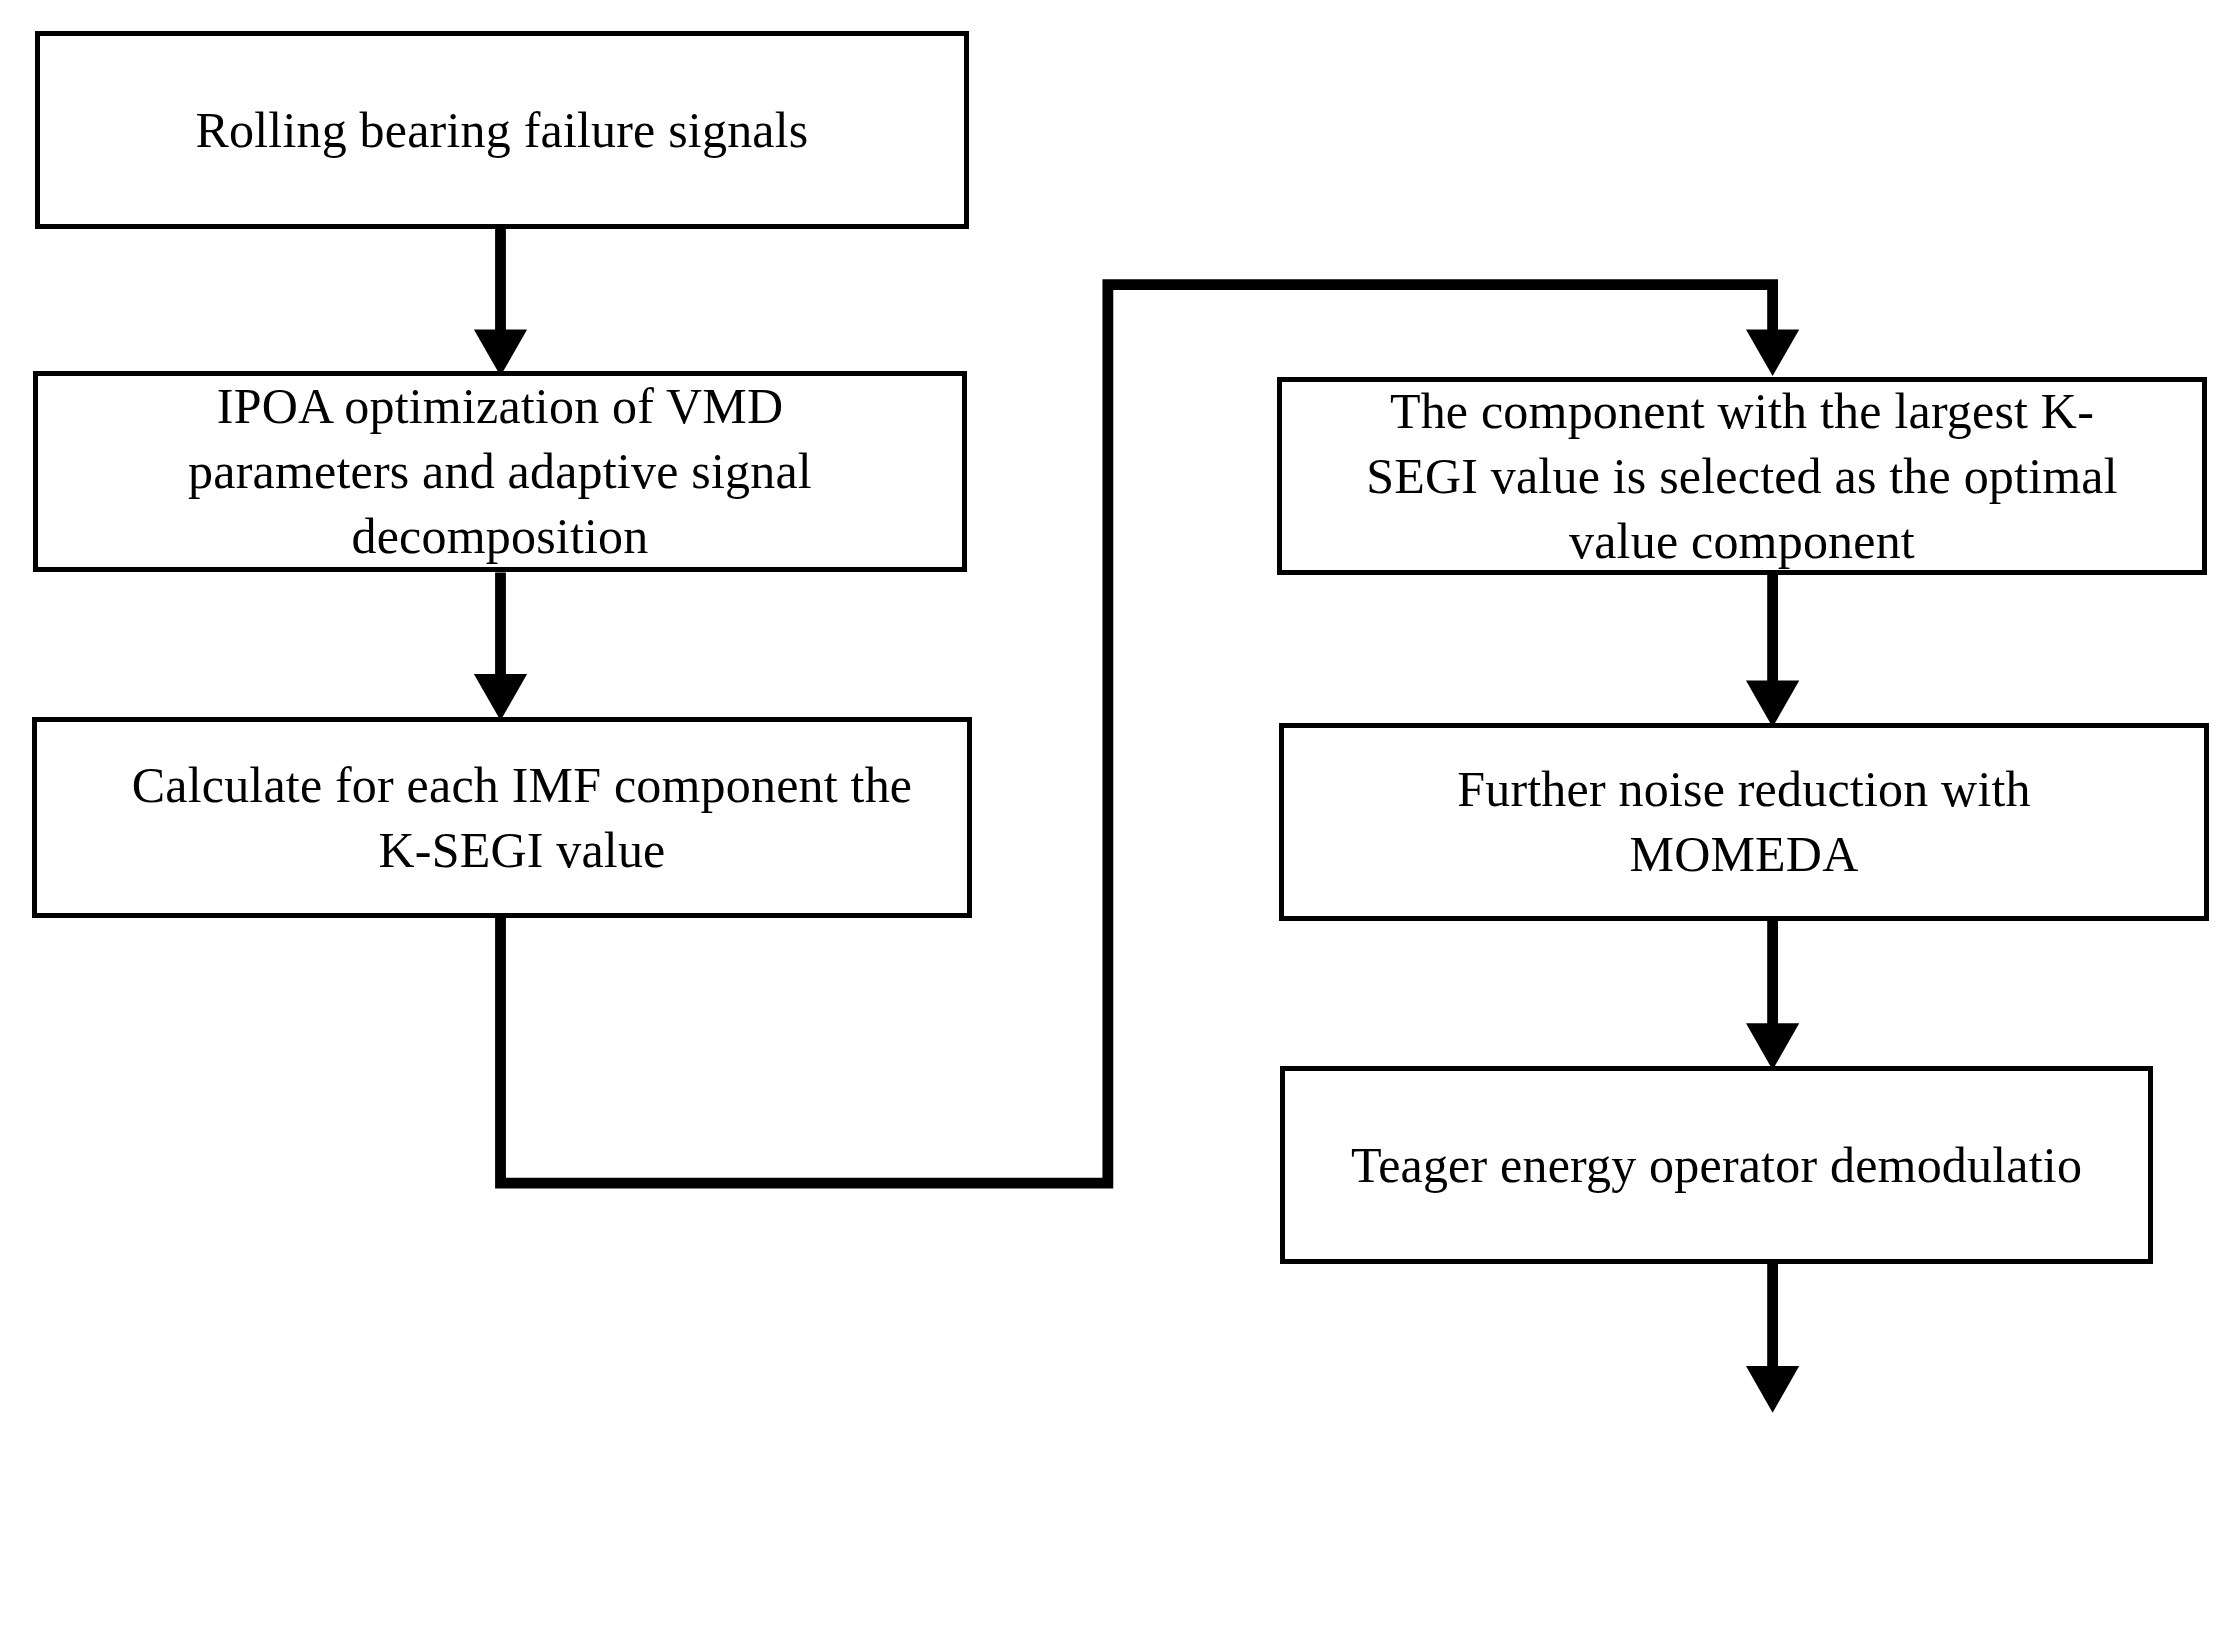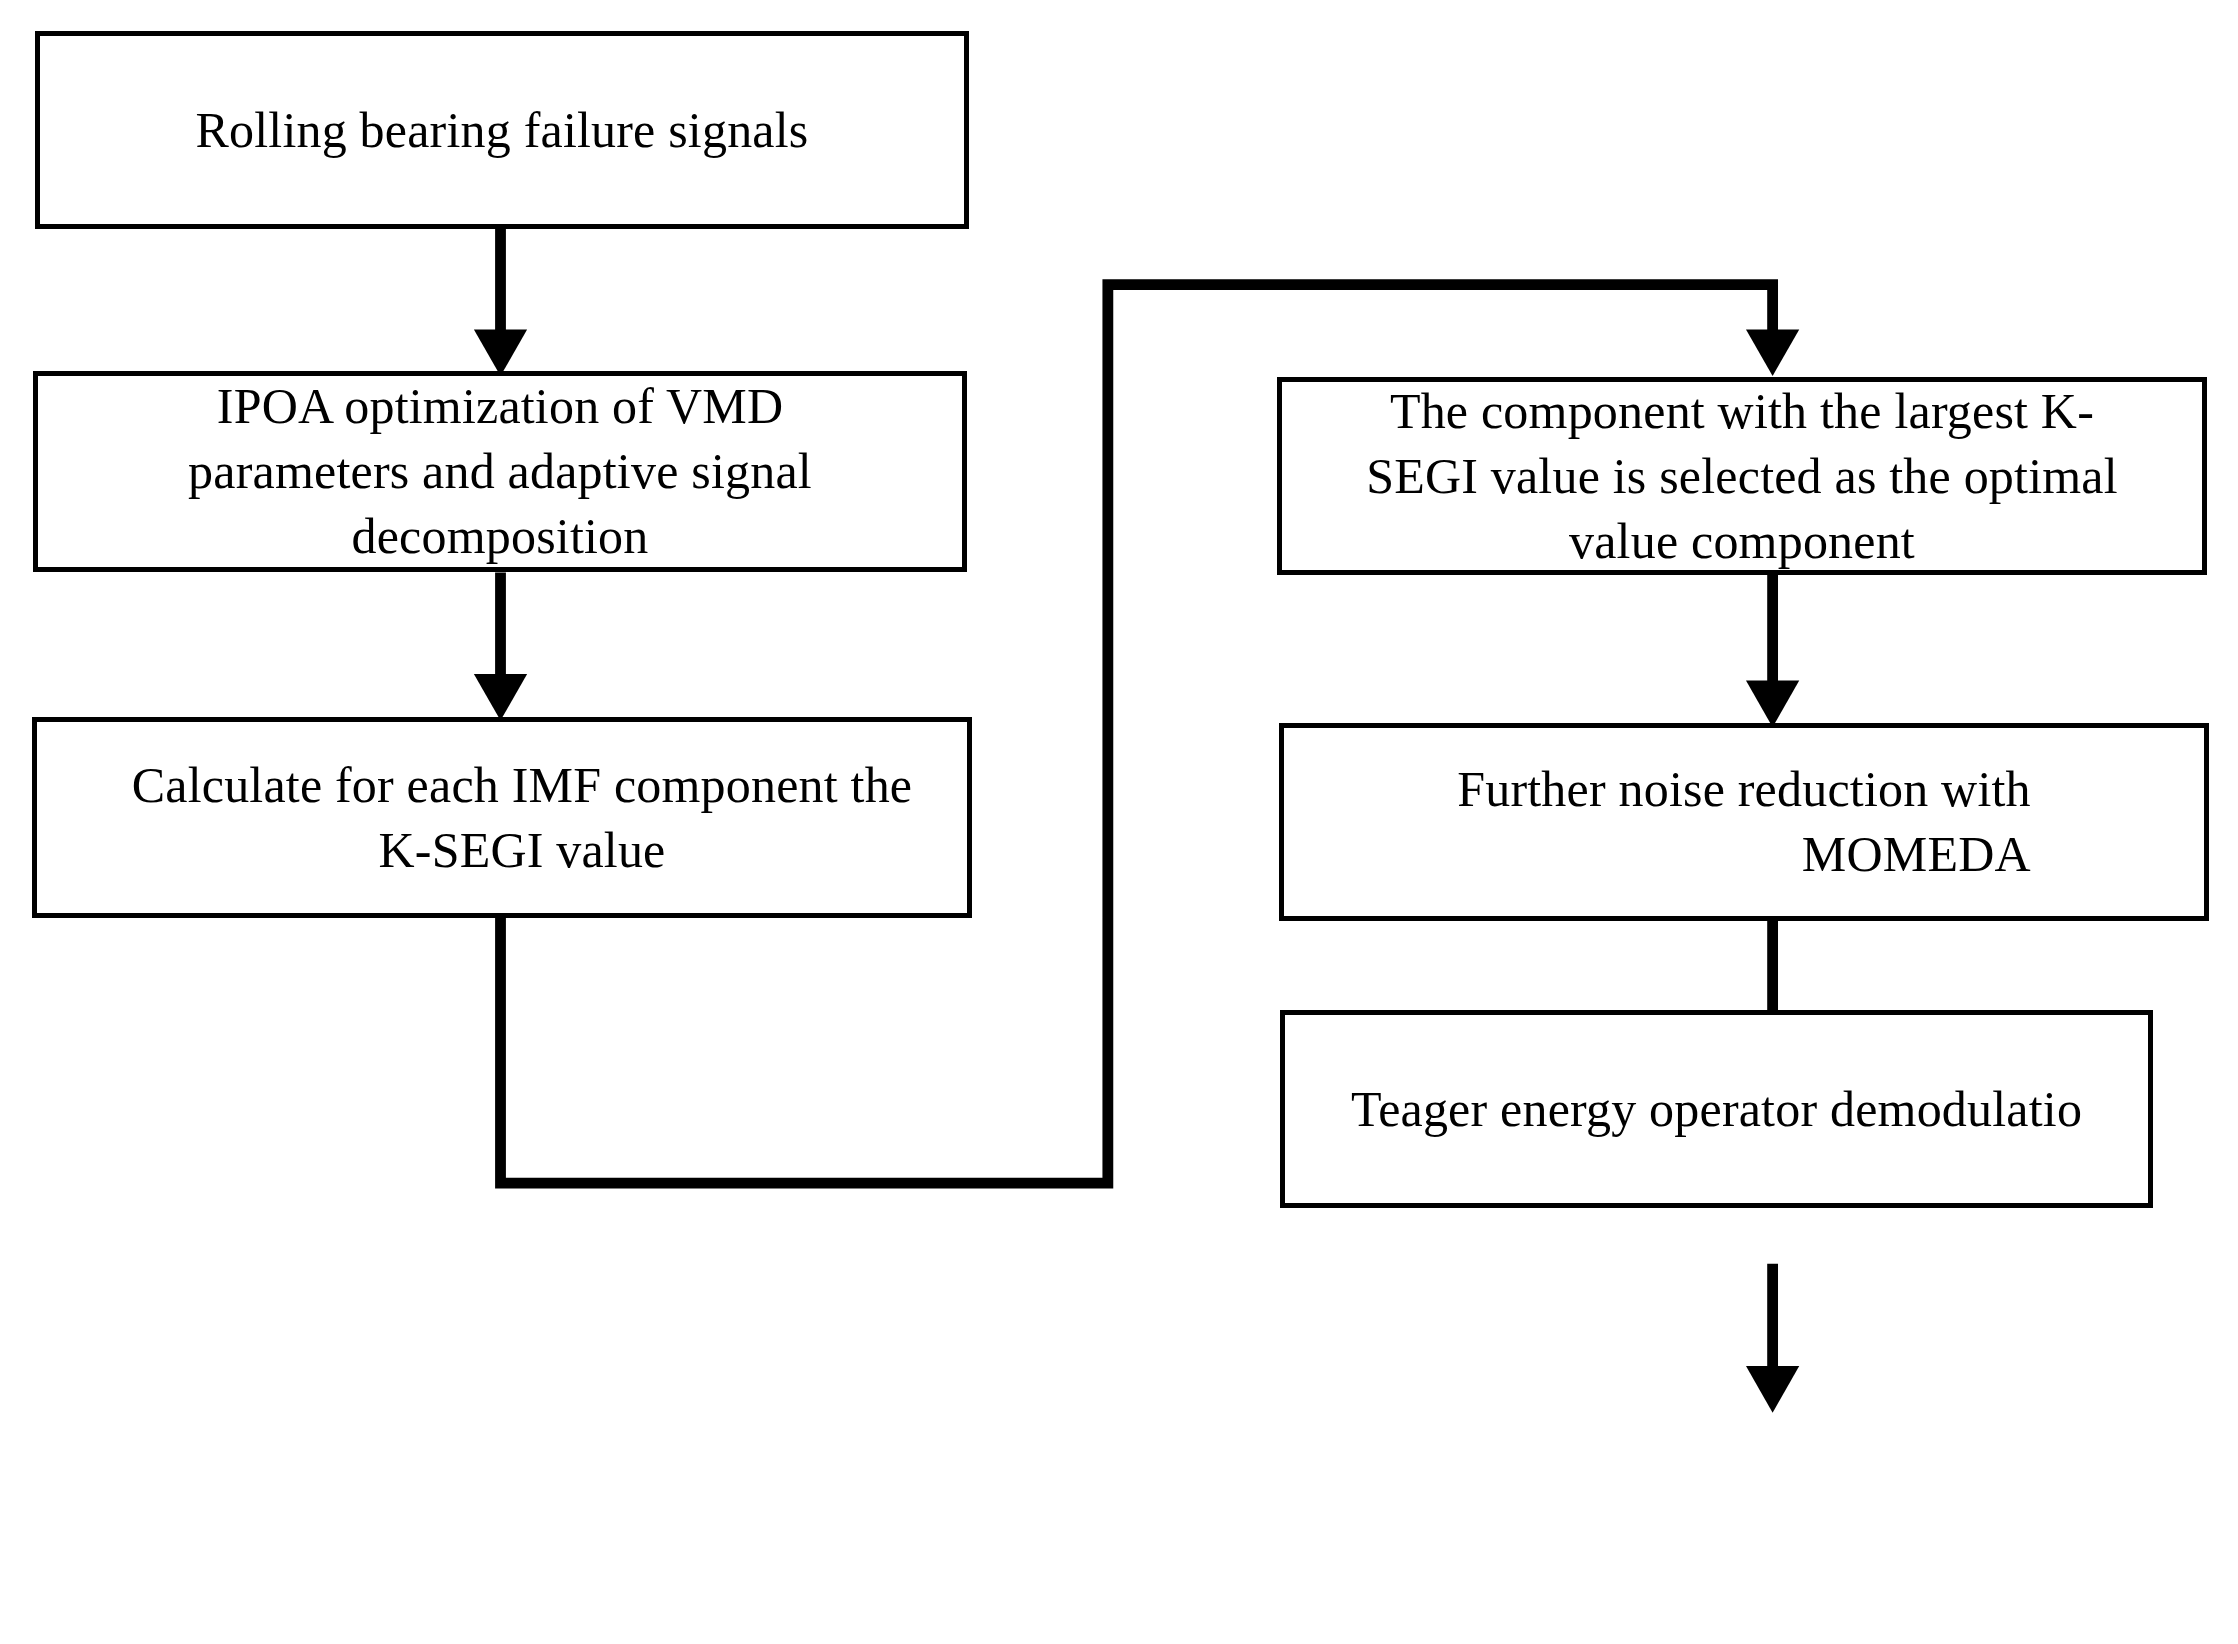"Further noise reduction with" div.node-box { text-align: right -> none }
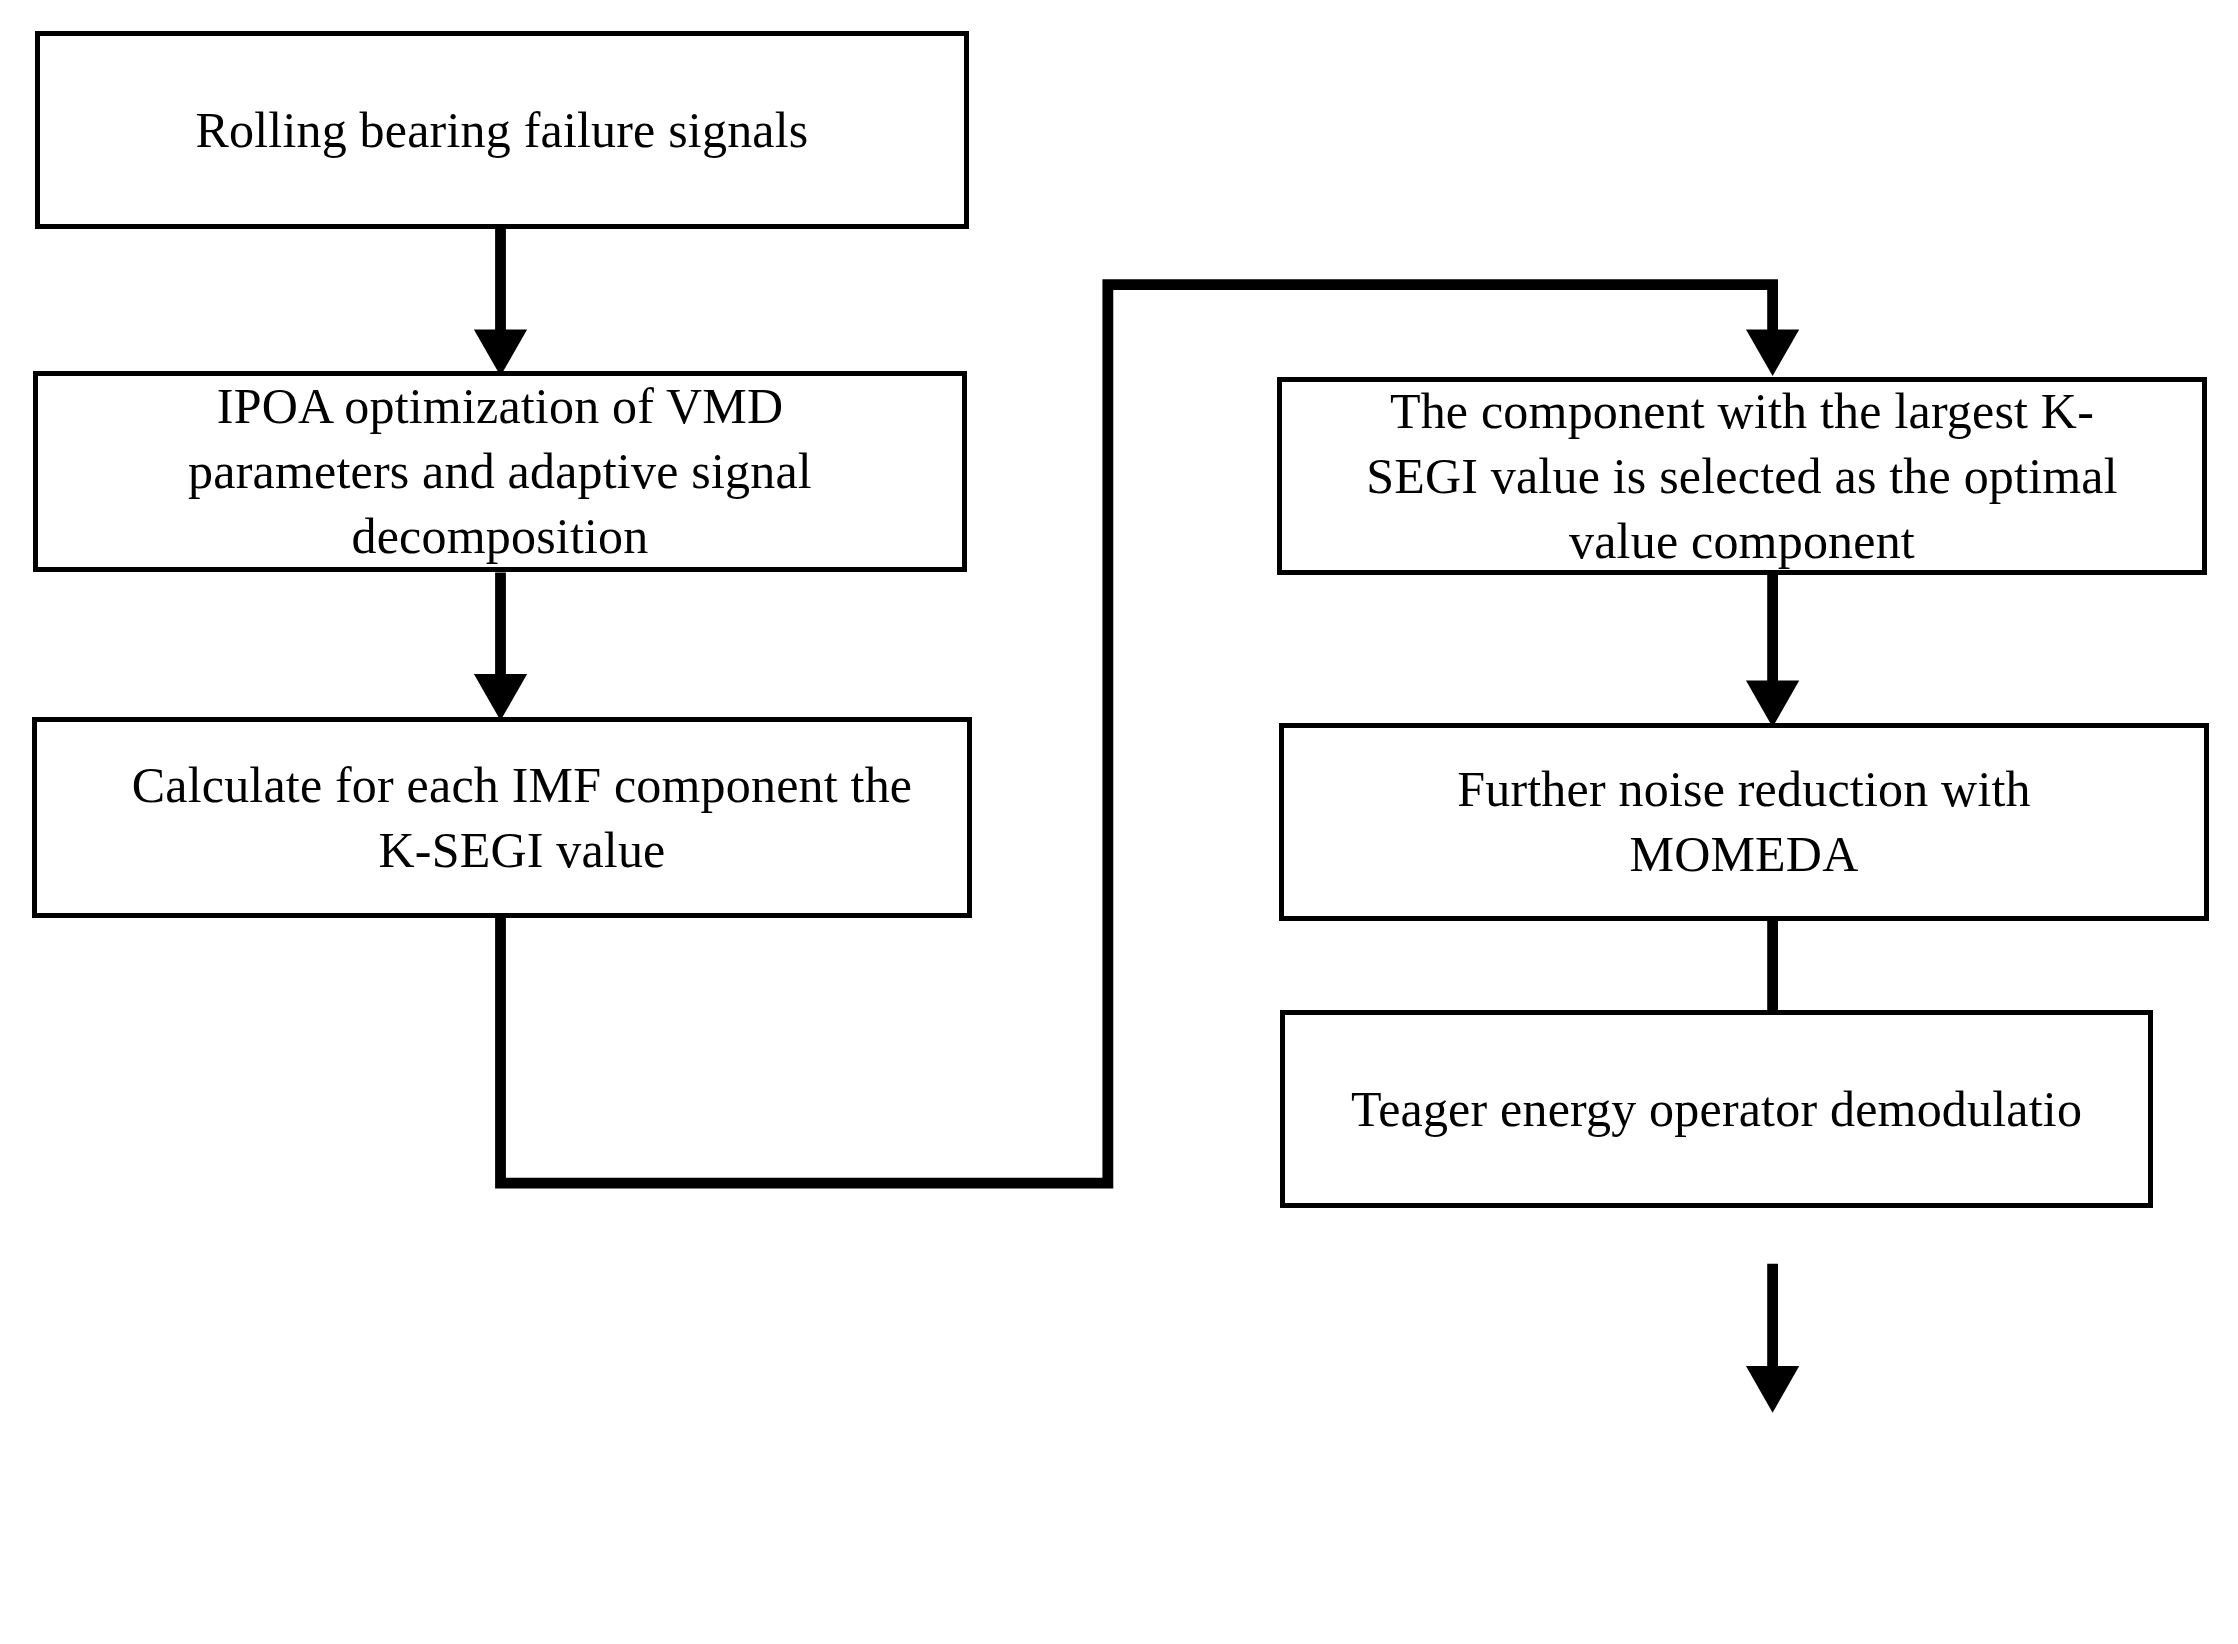"Teager energy operator demodulatio" div.node-box { top: 1010px -> 1066px }
